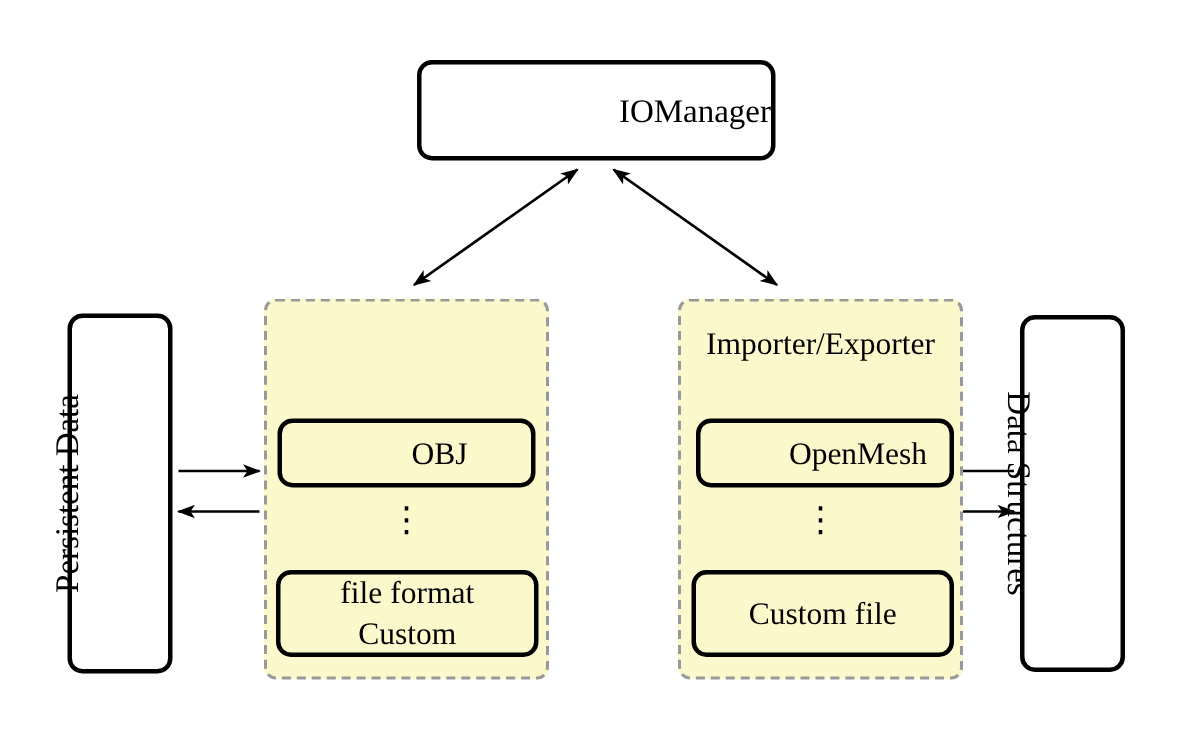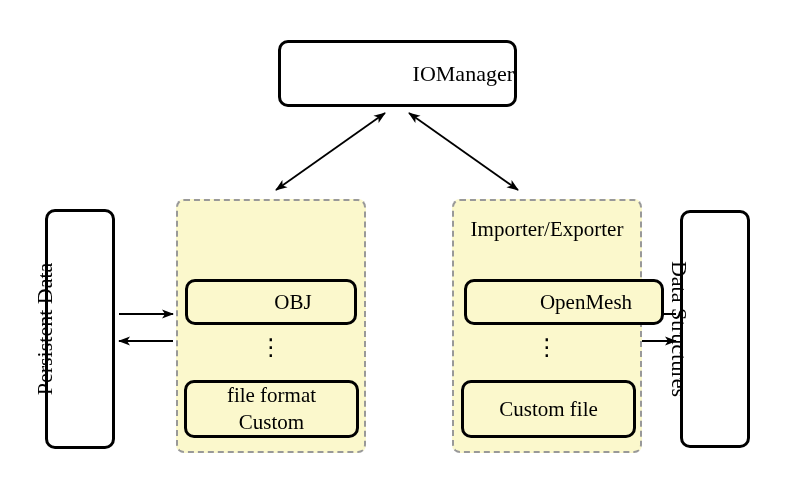"OpenMesh" .panel-right .ib-top { width: 200px -> 172px }
